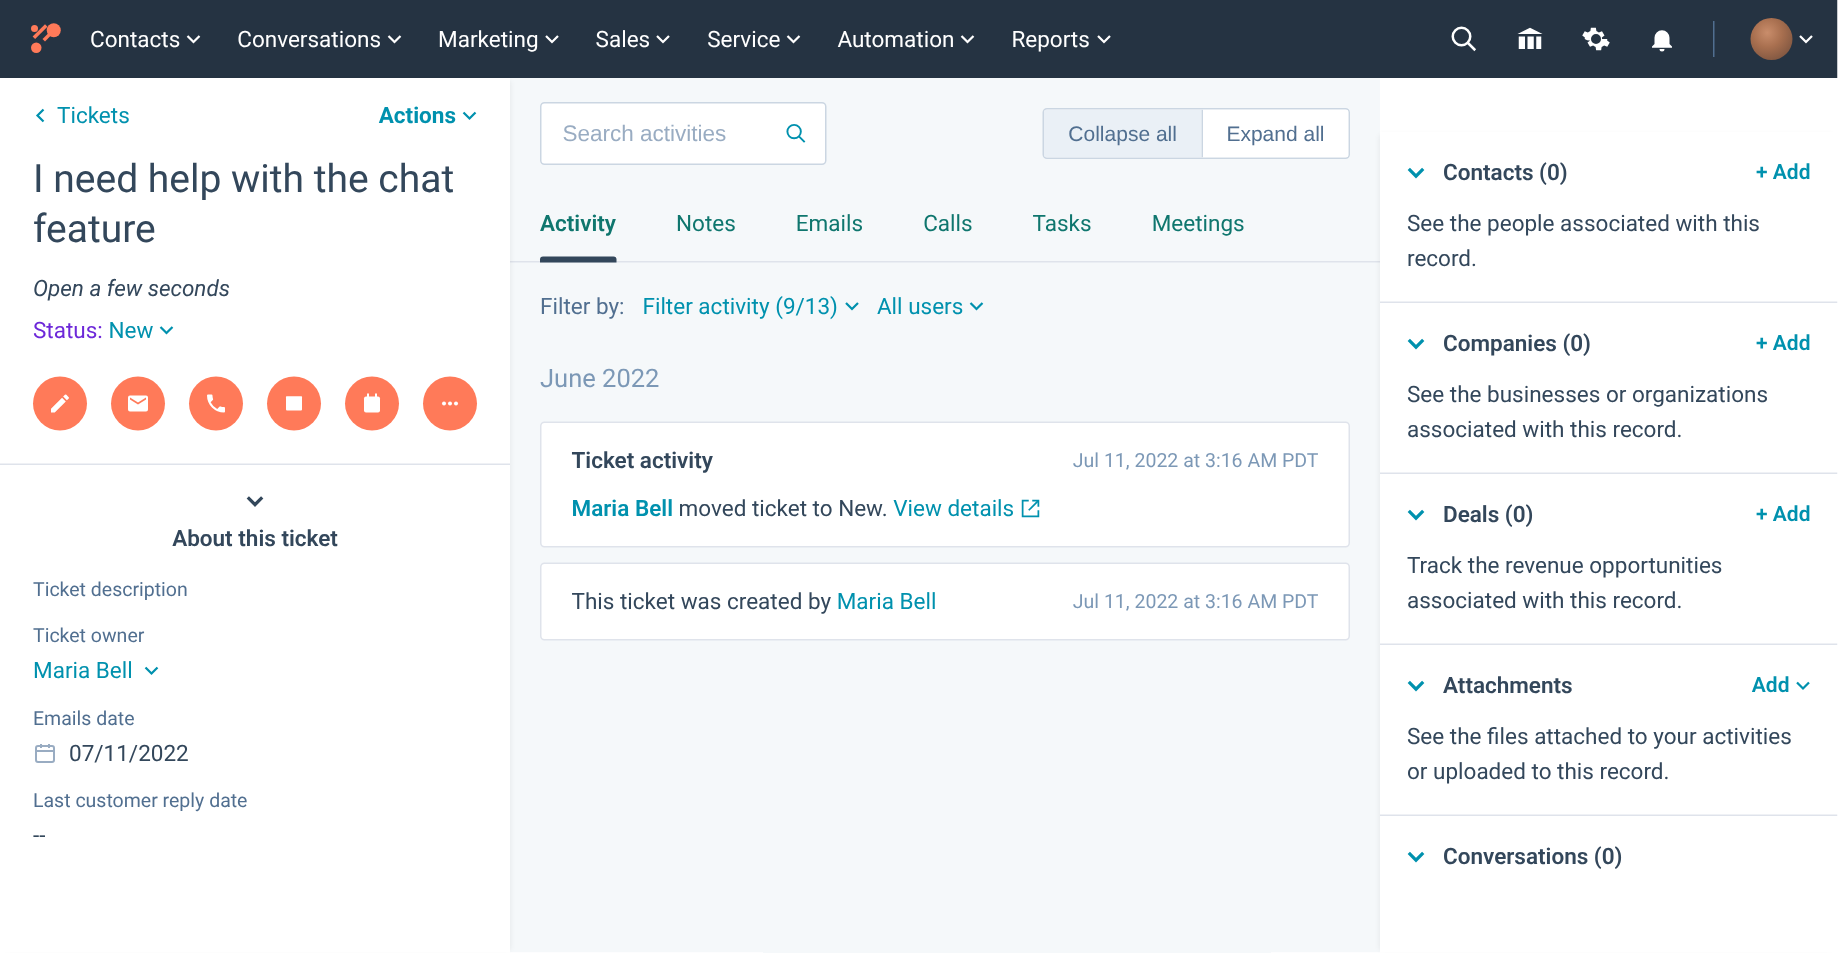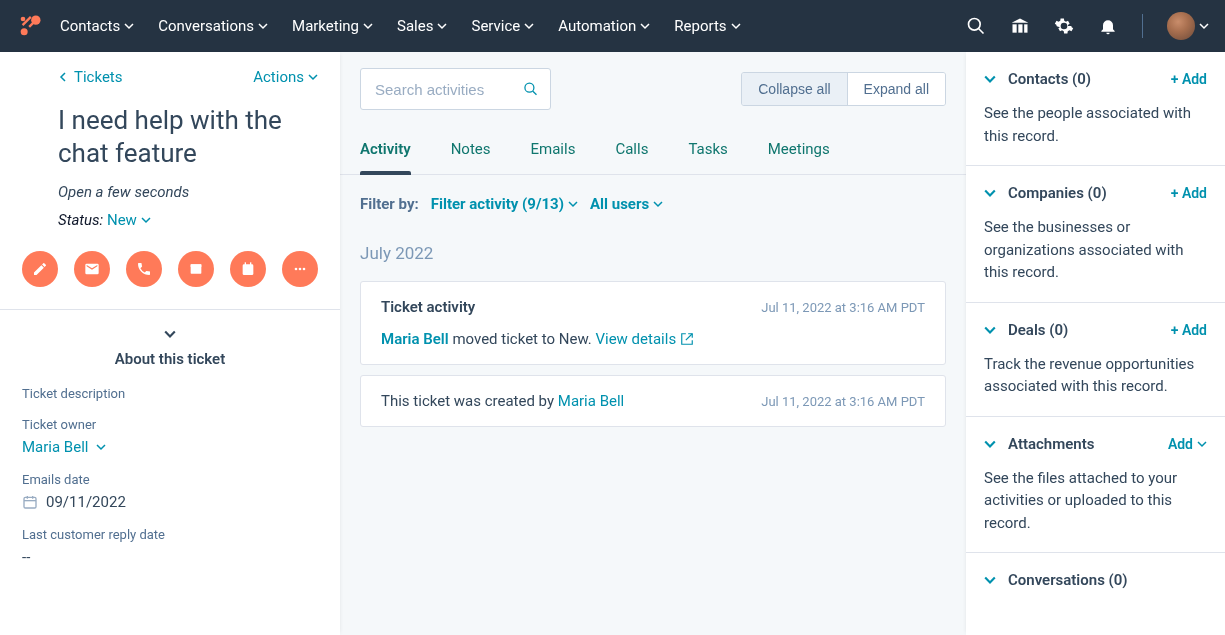"Tickets" .left-head { margin-left: 36px -> none }
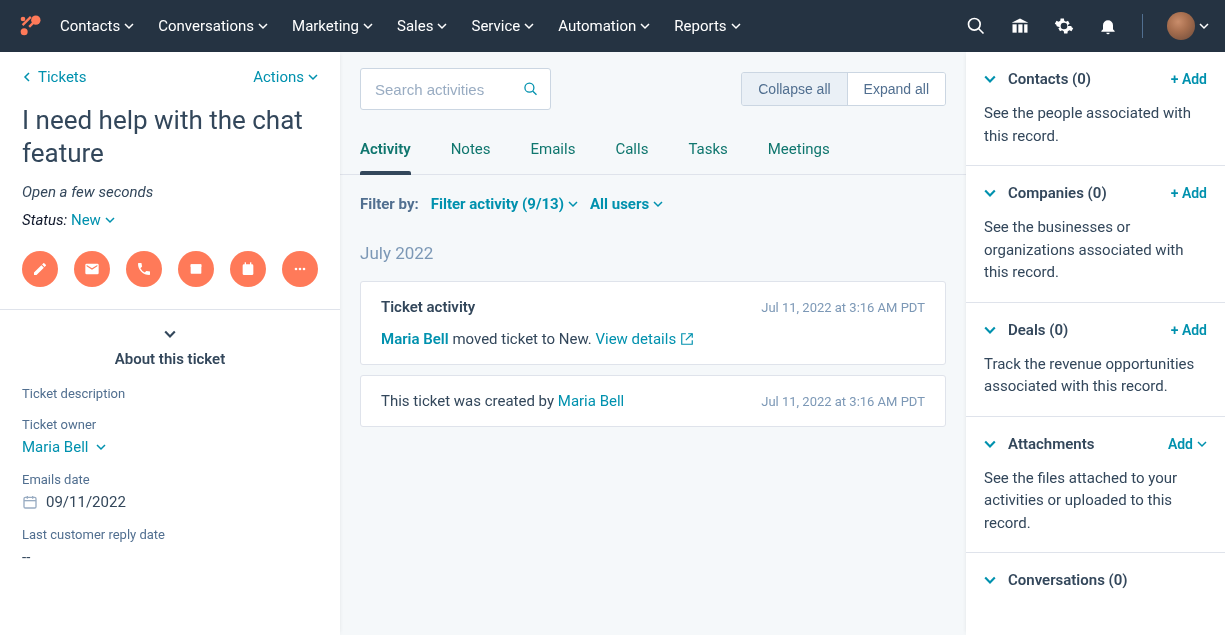"Actions" .actions-btn { font-weight: none -> bold }
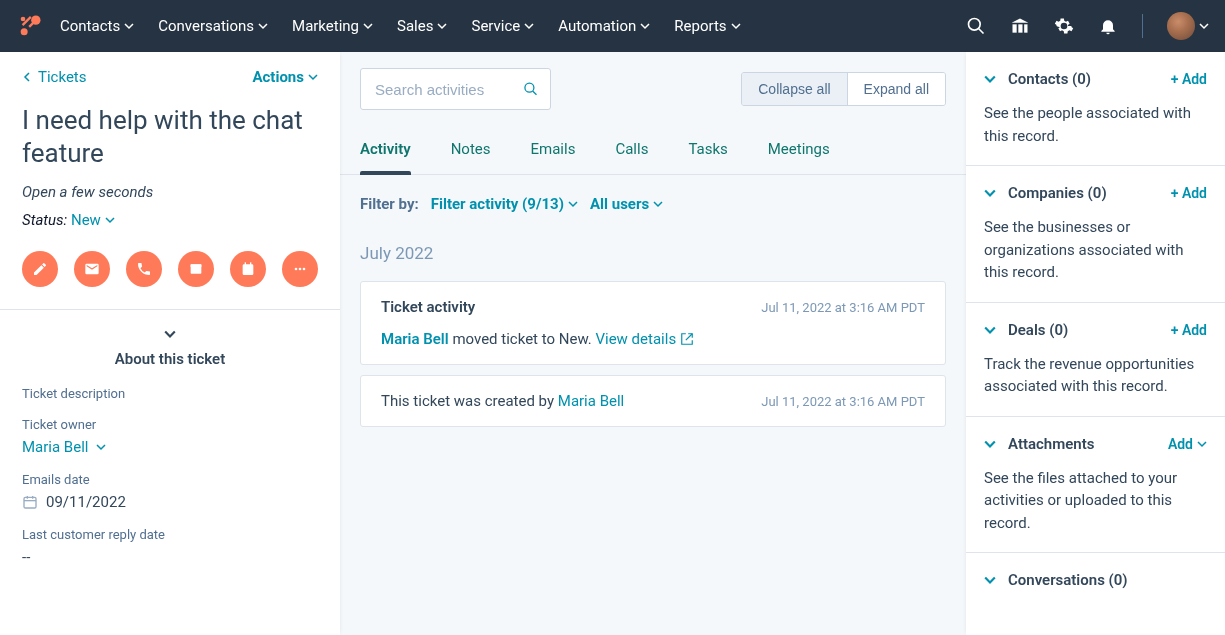"Contacts (0)" .right { margin-top: none -> 36px; width: 259px -> 305px }
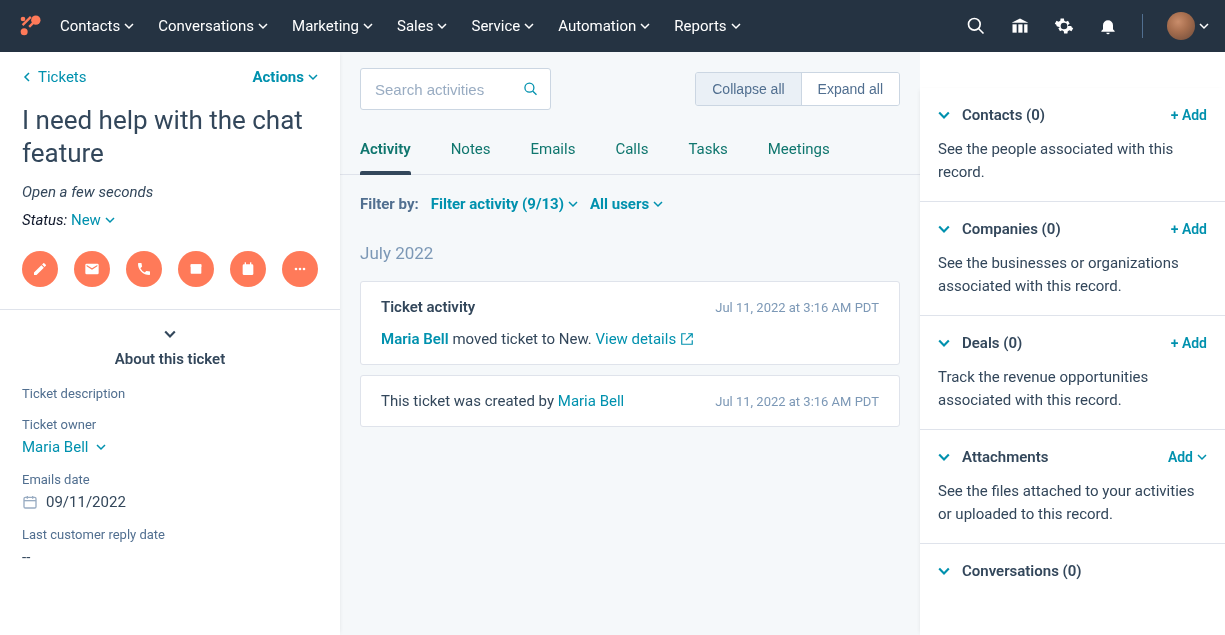"Filter by:" .filter-row { font-weight: bold -> none }
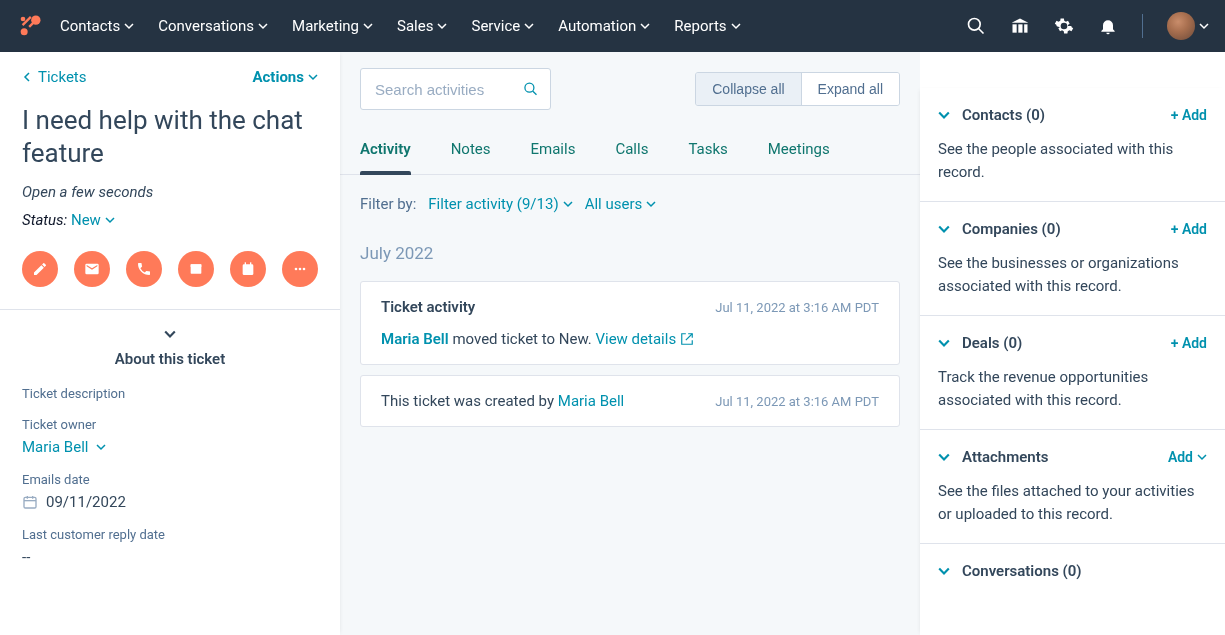"Status:" .status-label { color: #0f172a -> #6d28d9; font-style: italic -> none }
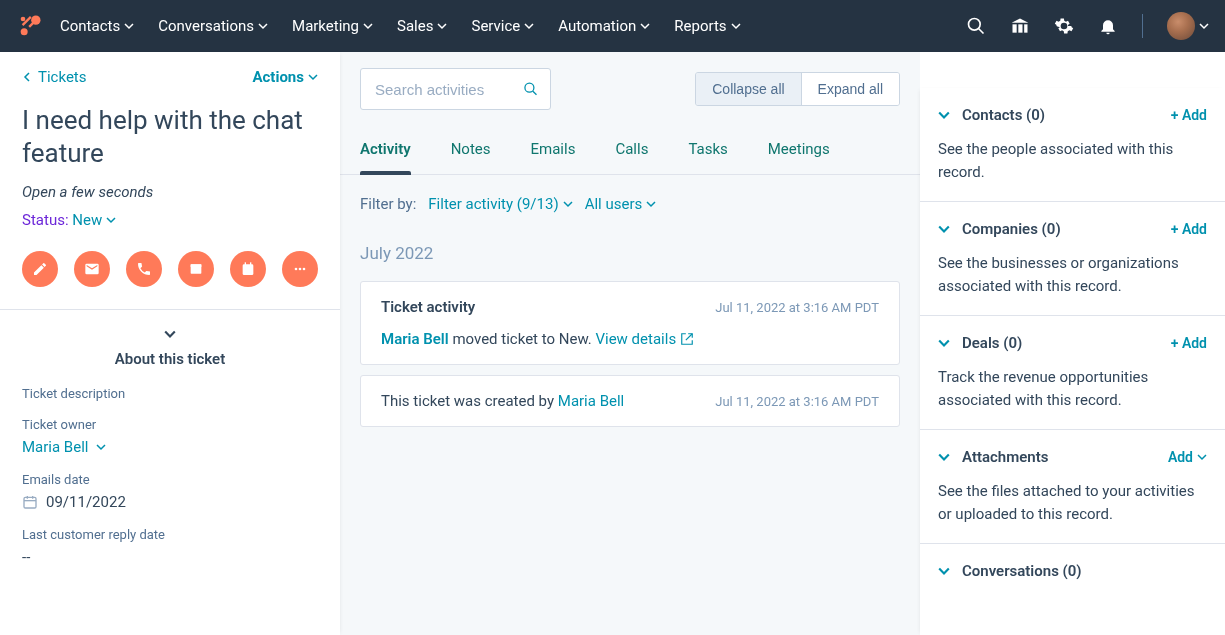"July 2022" div.month-hdr { text: July -> June }
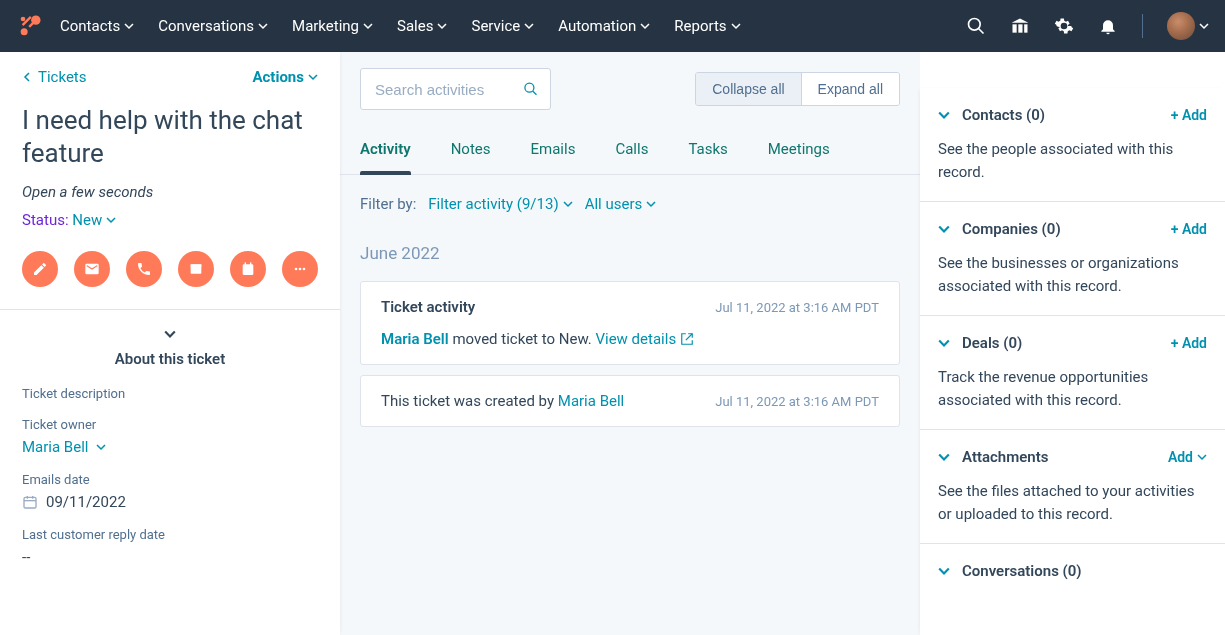"09/11/2022" span { text: 09/11/2022 -> 07/11/2022 }
